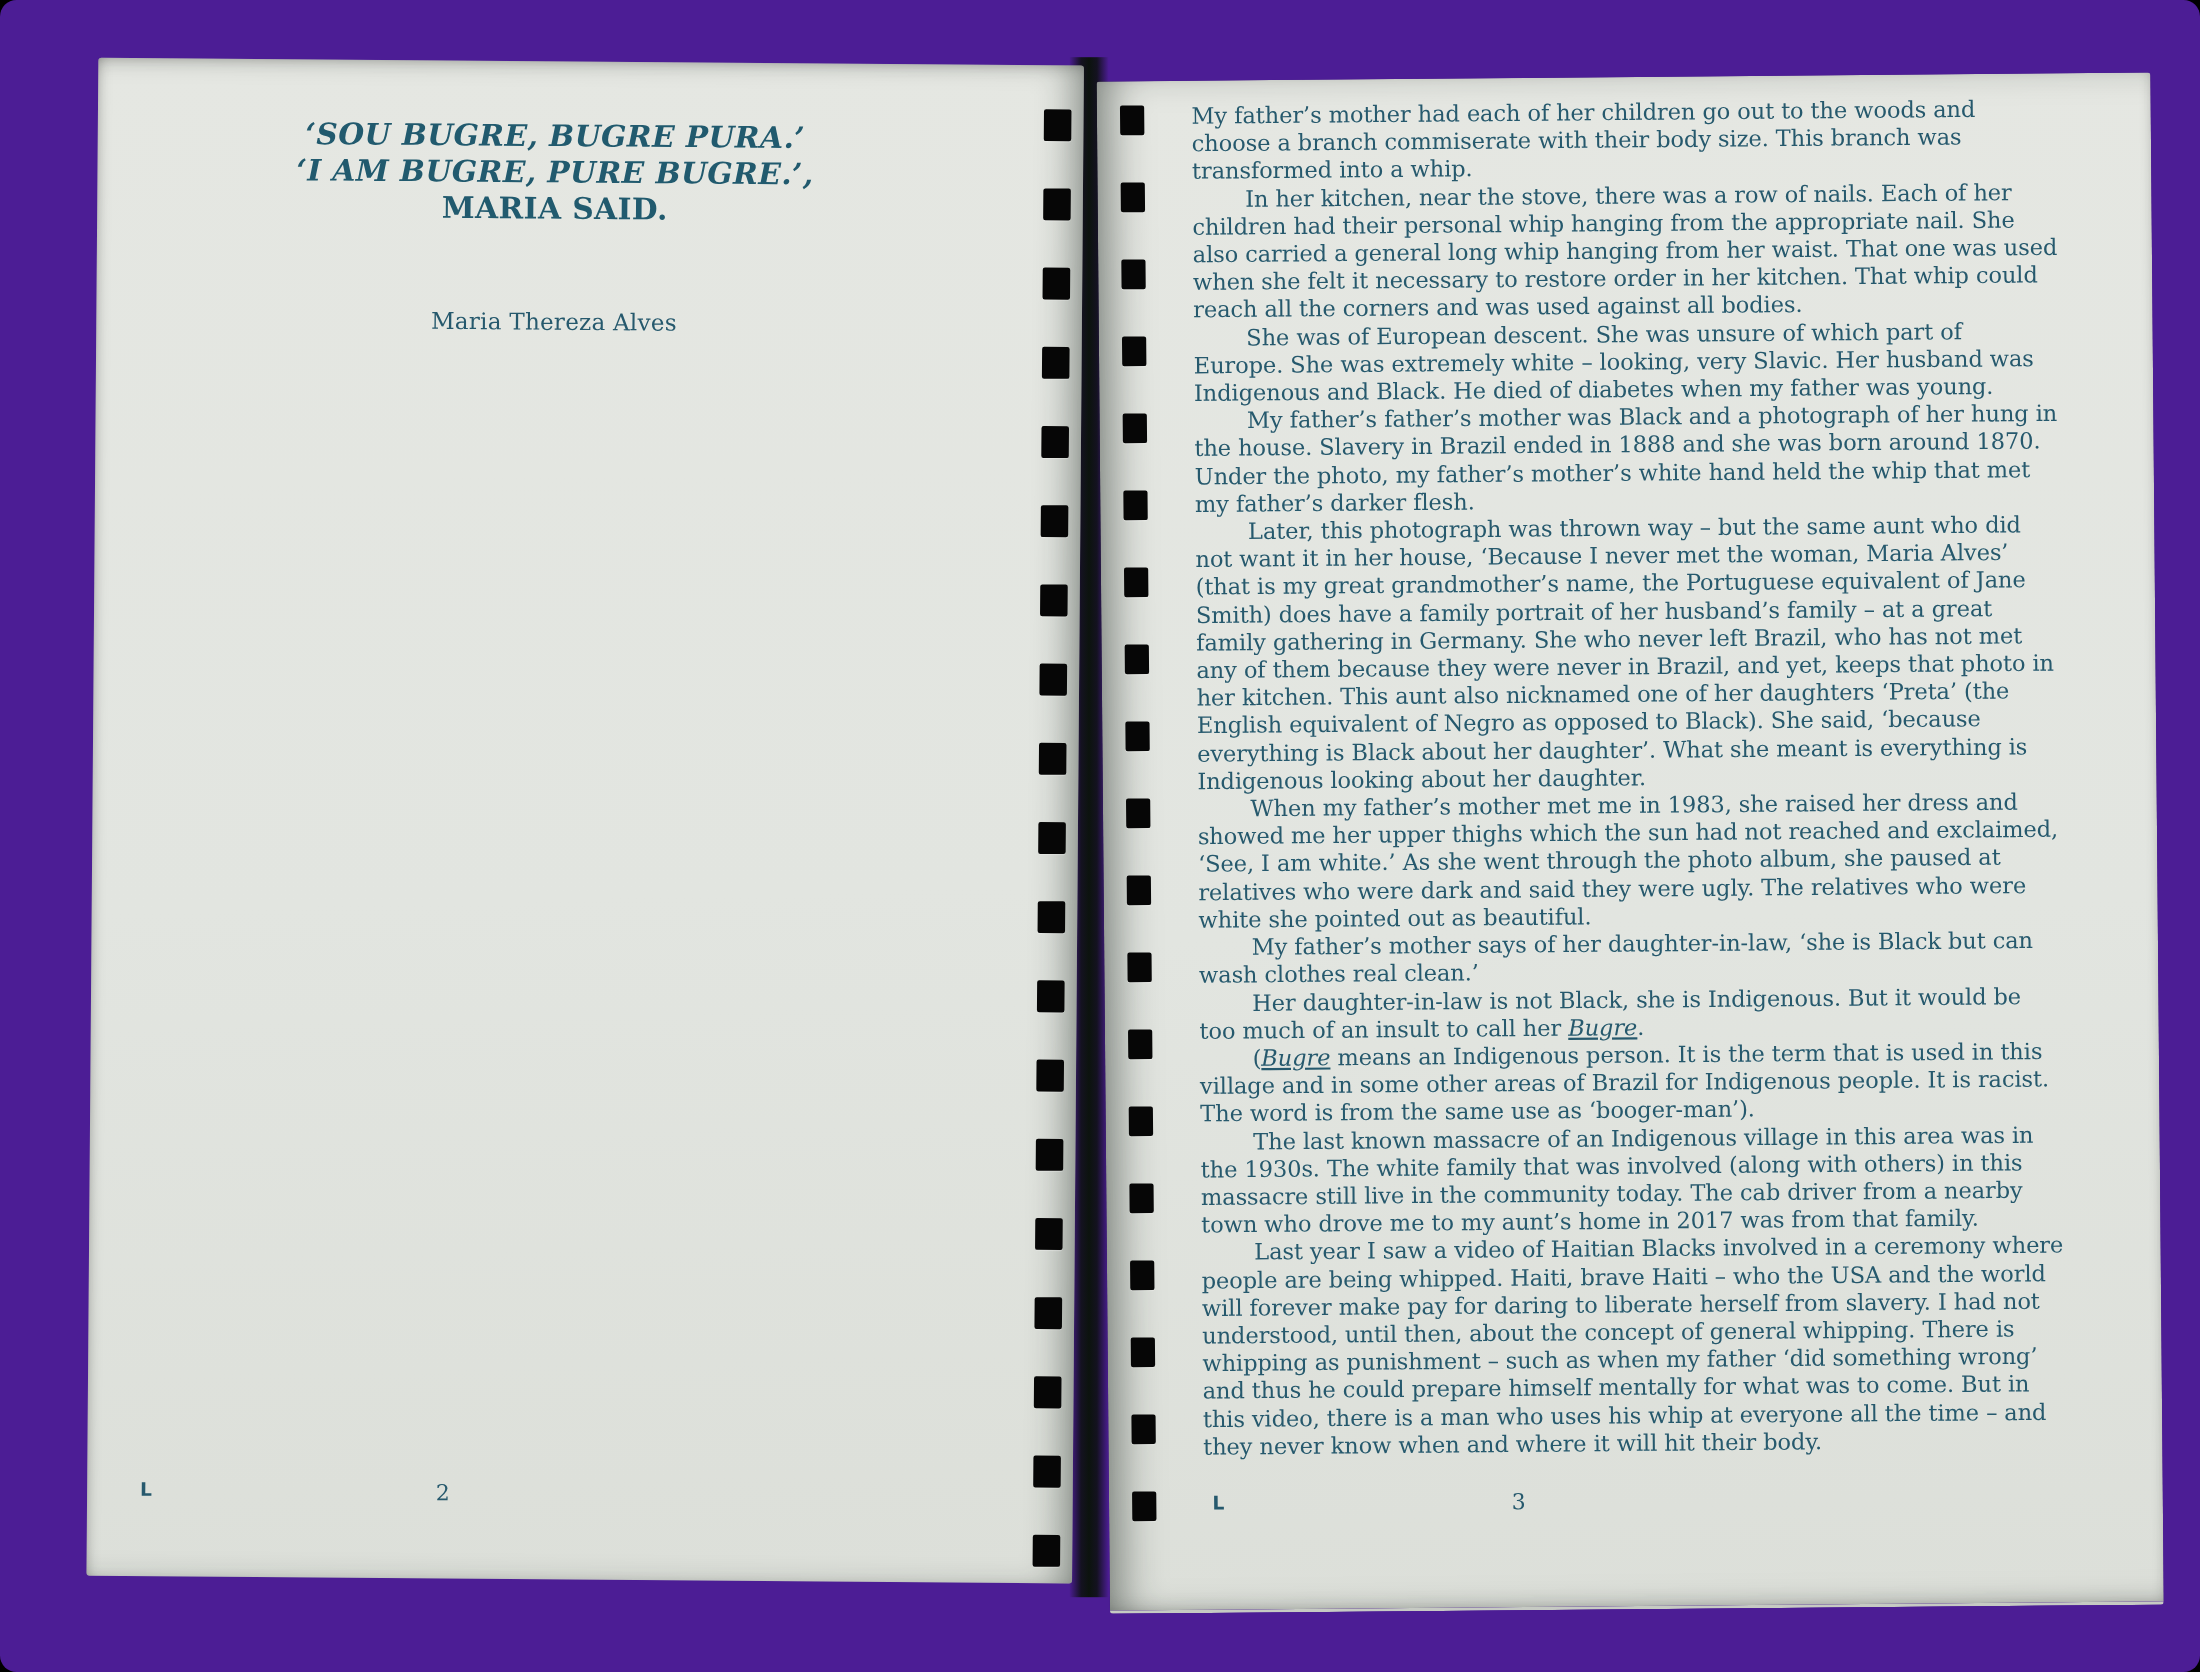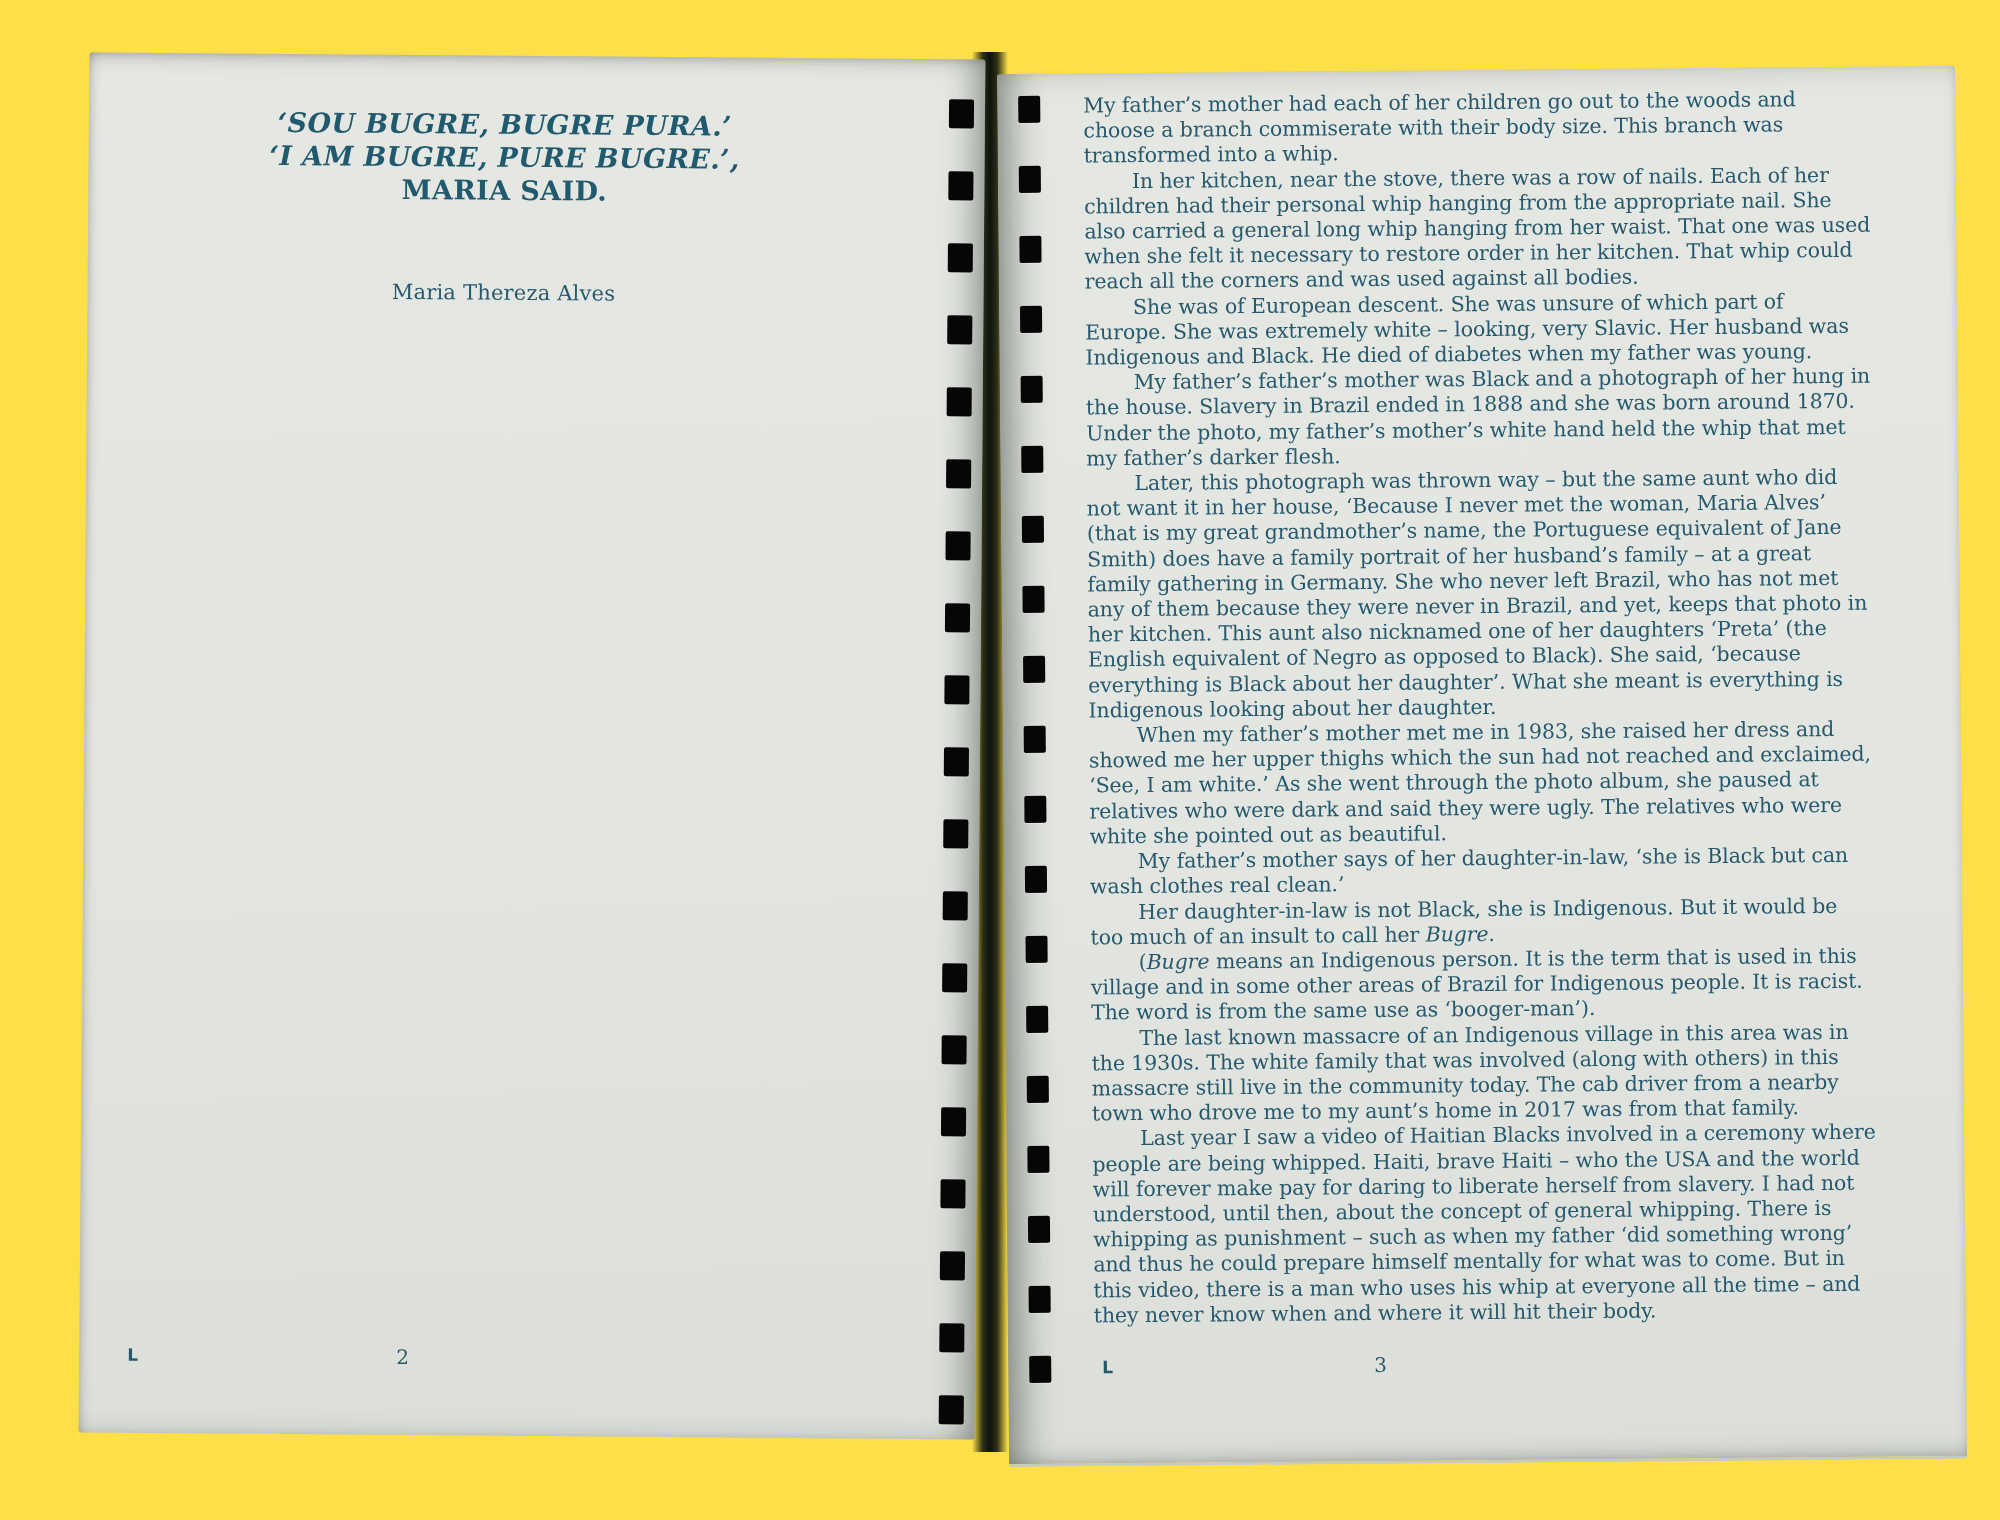"‘SOU BUGRE, BUGRE PURA.’" .stage { background: #fde047 -> #4c1d95; border-radius: none -> 15px }
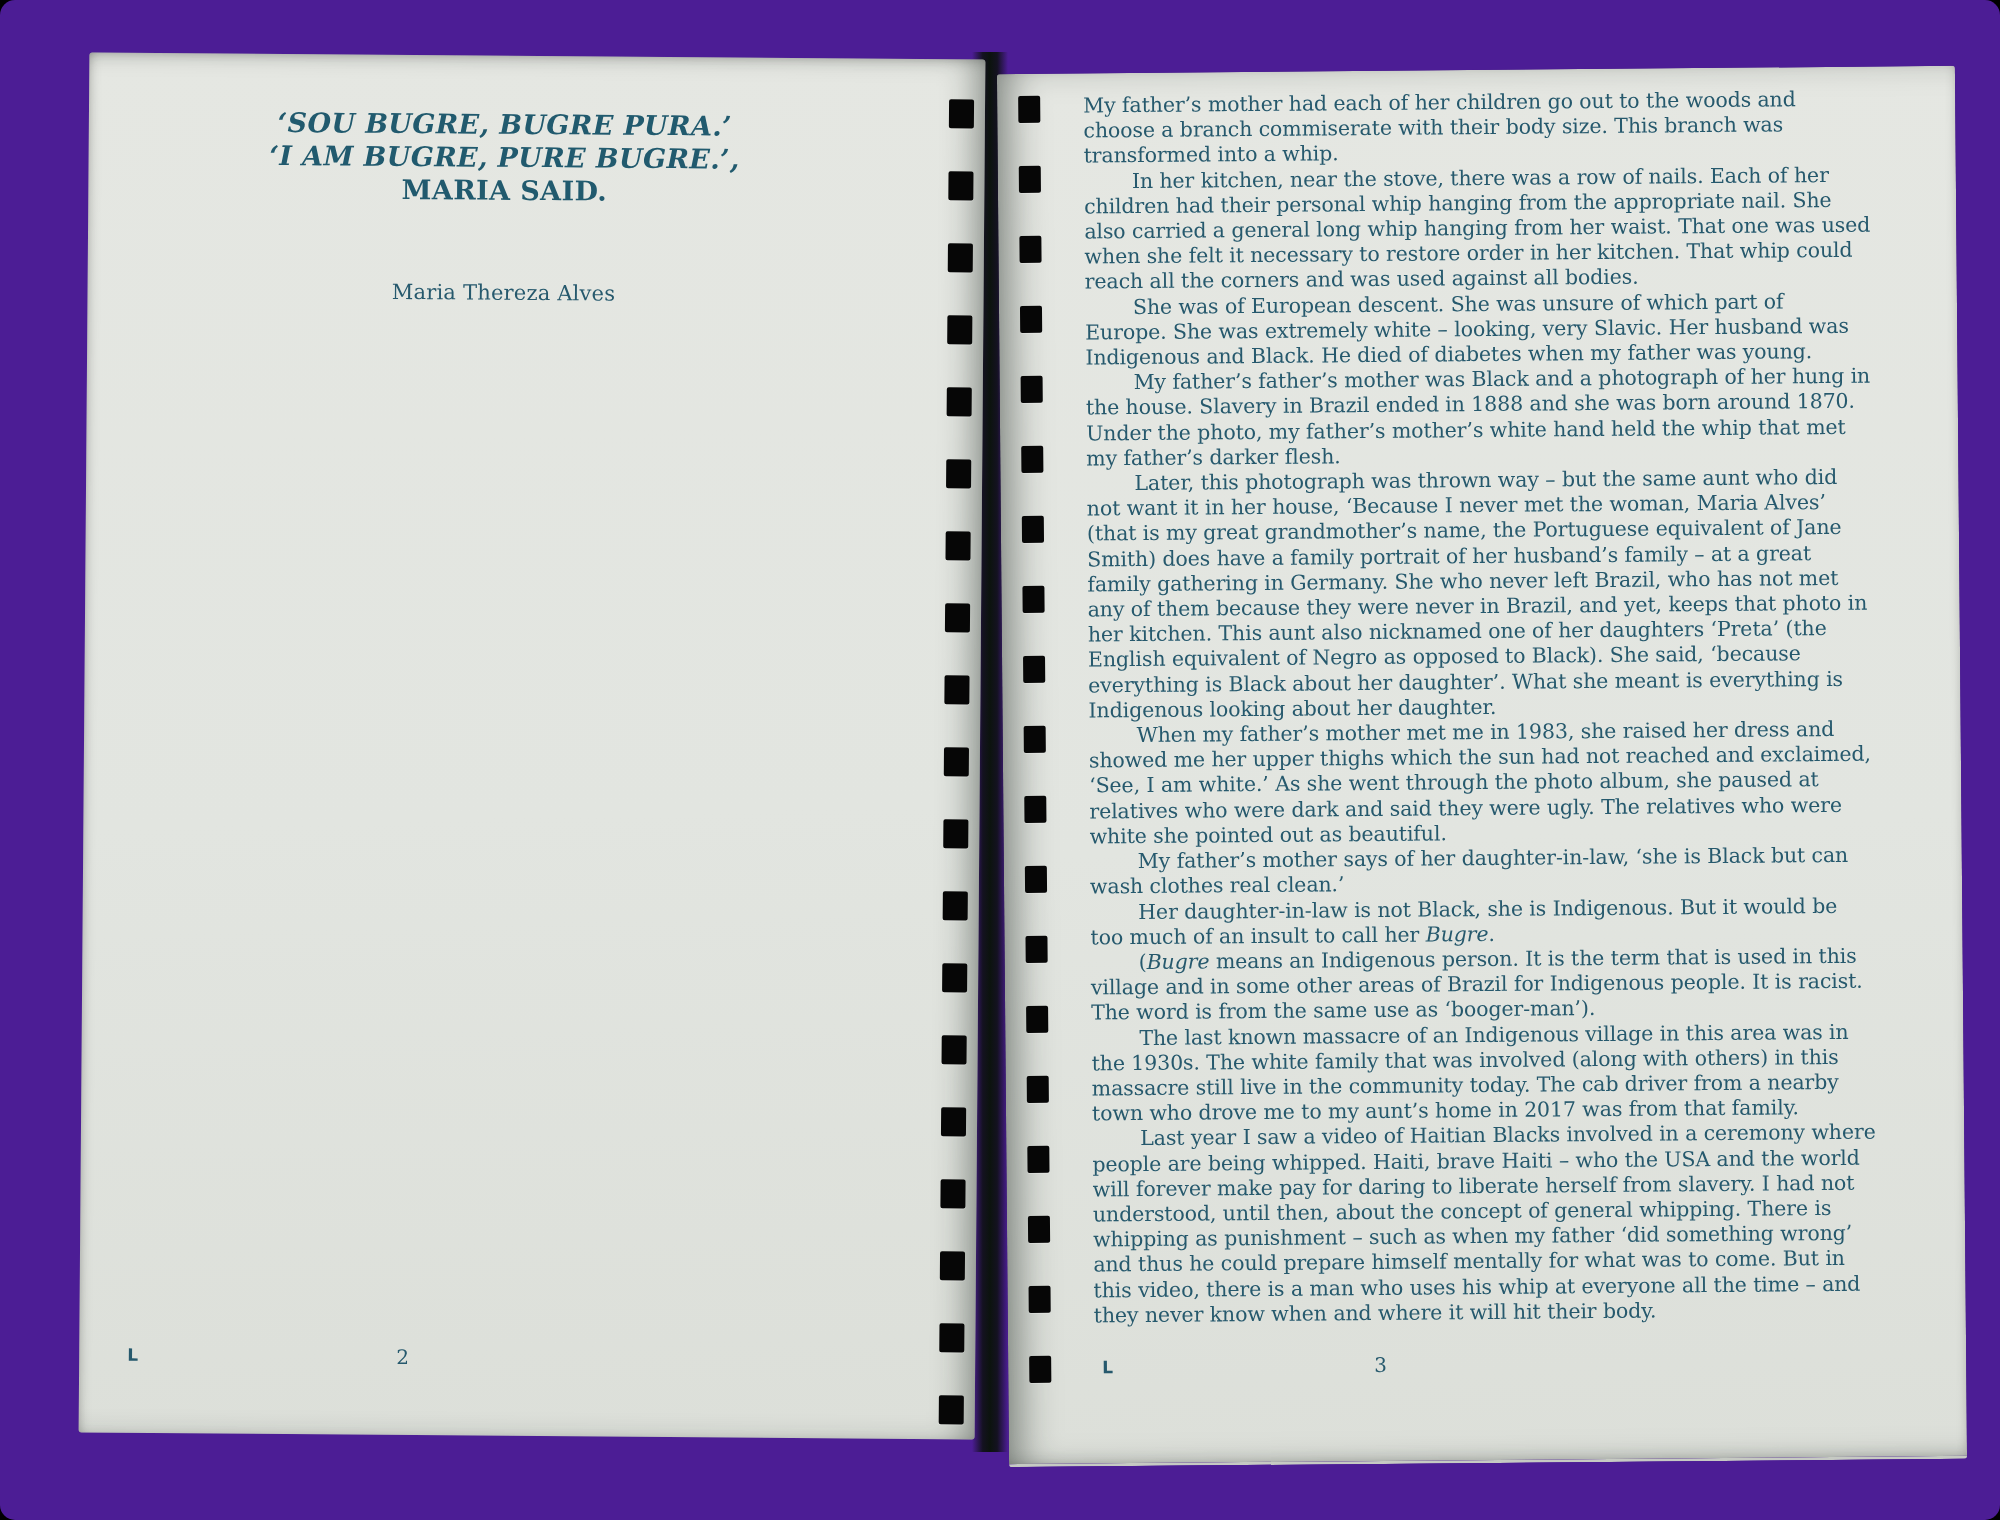"Bugre" .body-text .it { text-decoration: none -> underline }
